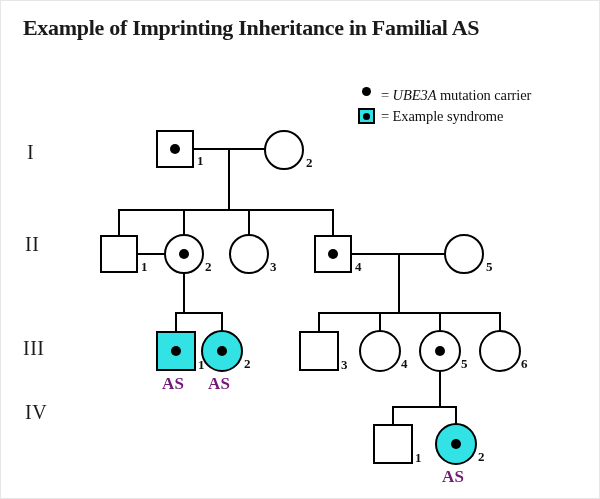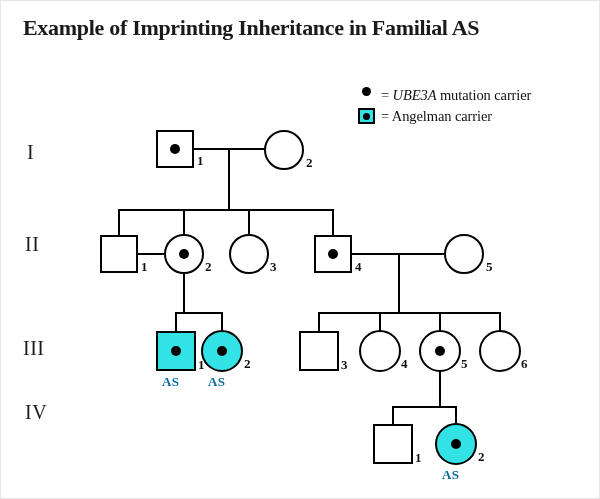"Angelman carrier" span { text: Angelman carrier -> Example syndrome }
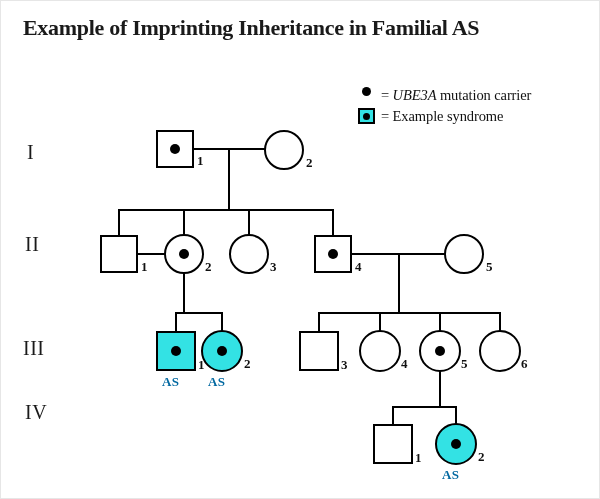"AS" .as-label { color: #0369a1 -> #701a75; font-size: 13px -> 17px }
